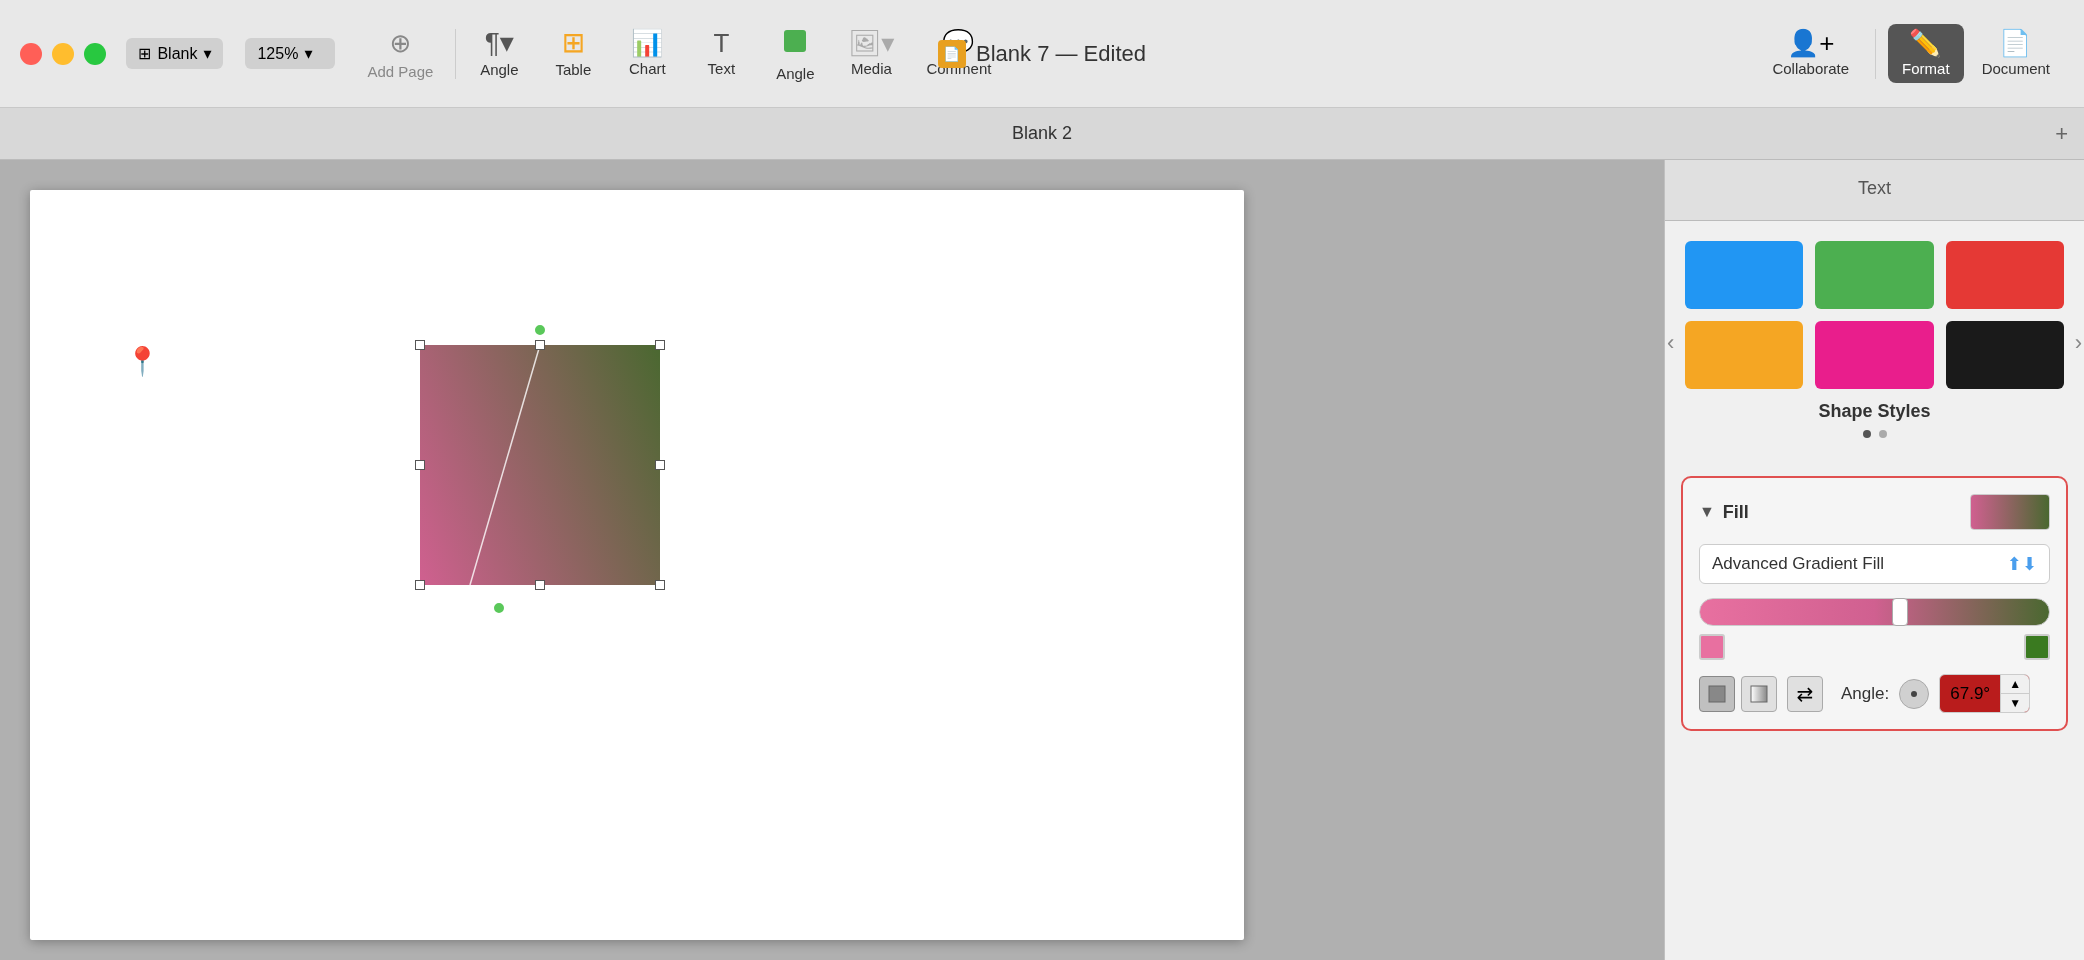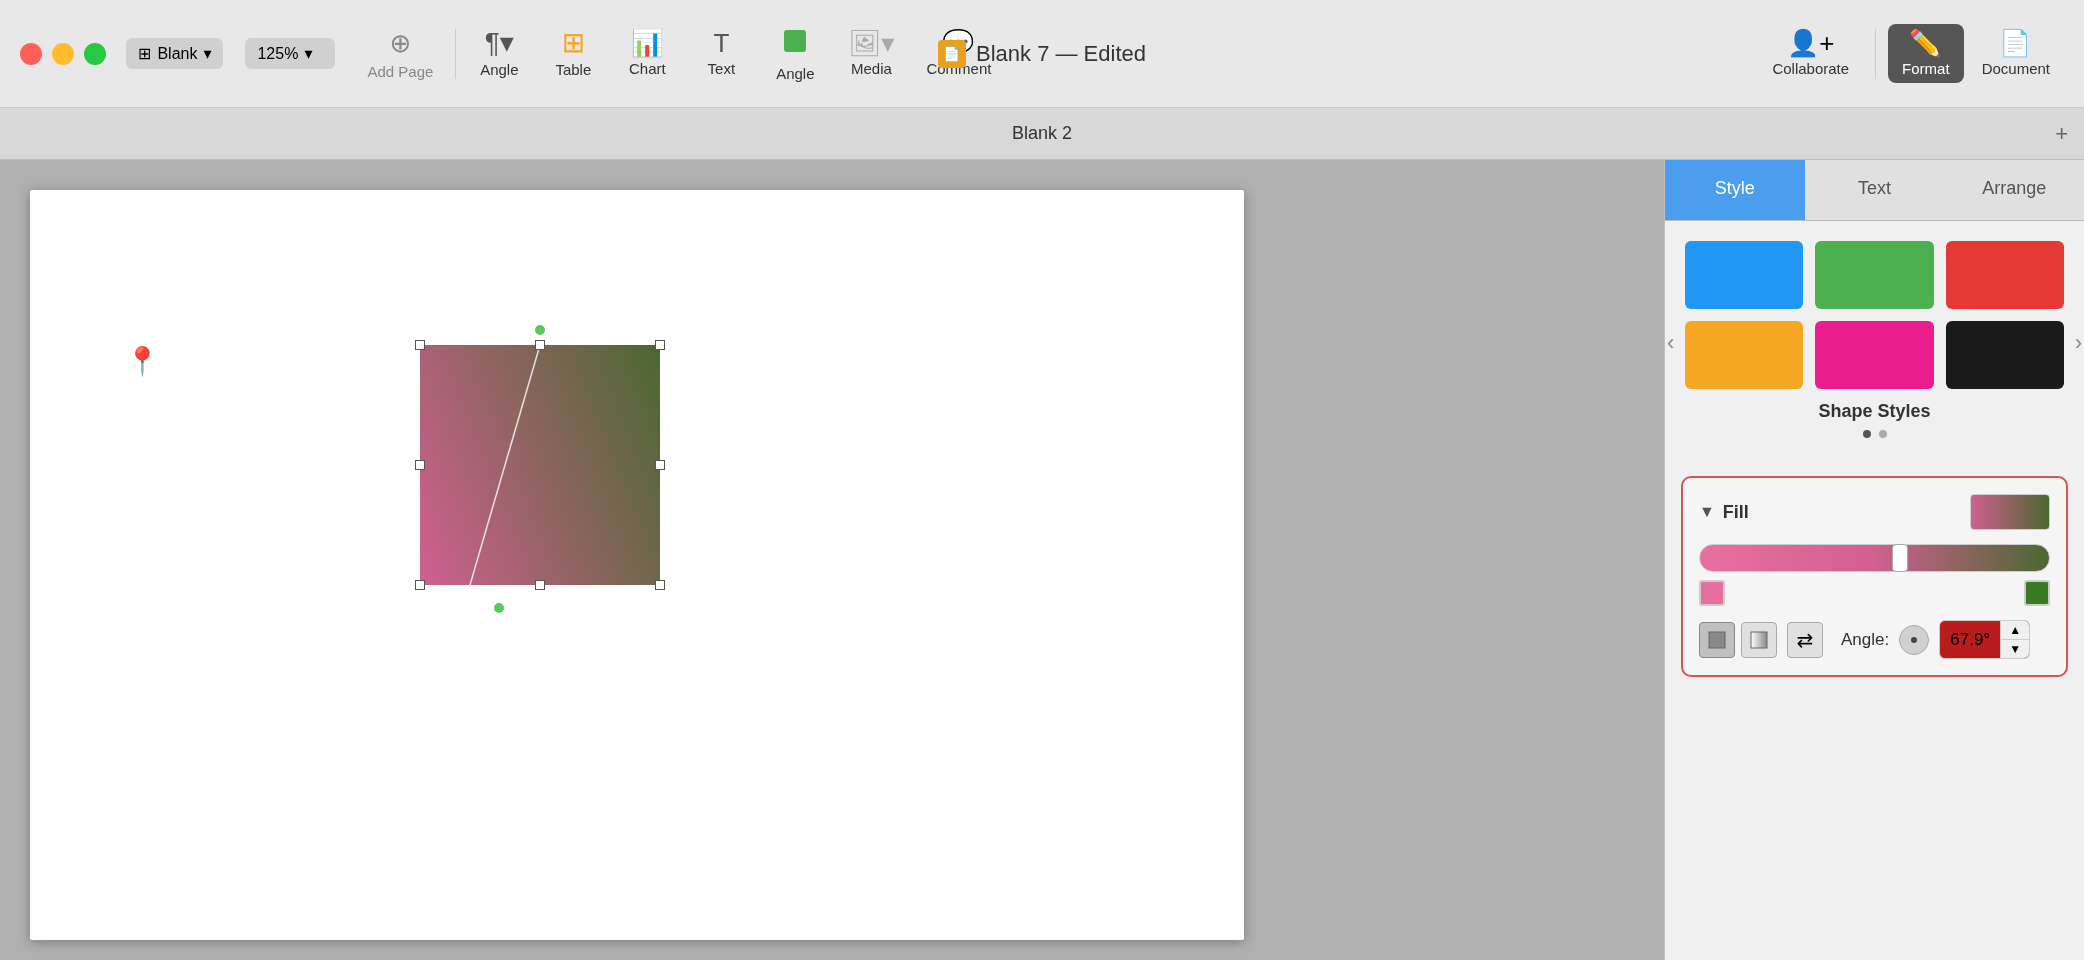"Style" div.panel-tab { html: <div>Style</div> -> none }
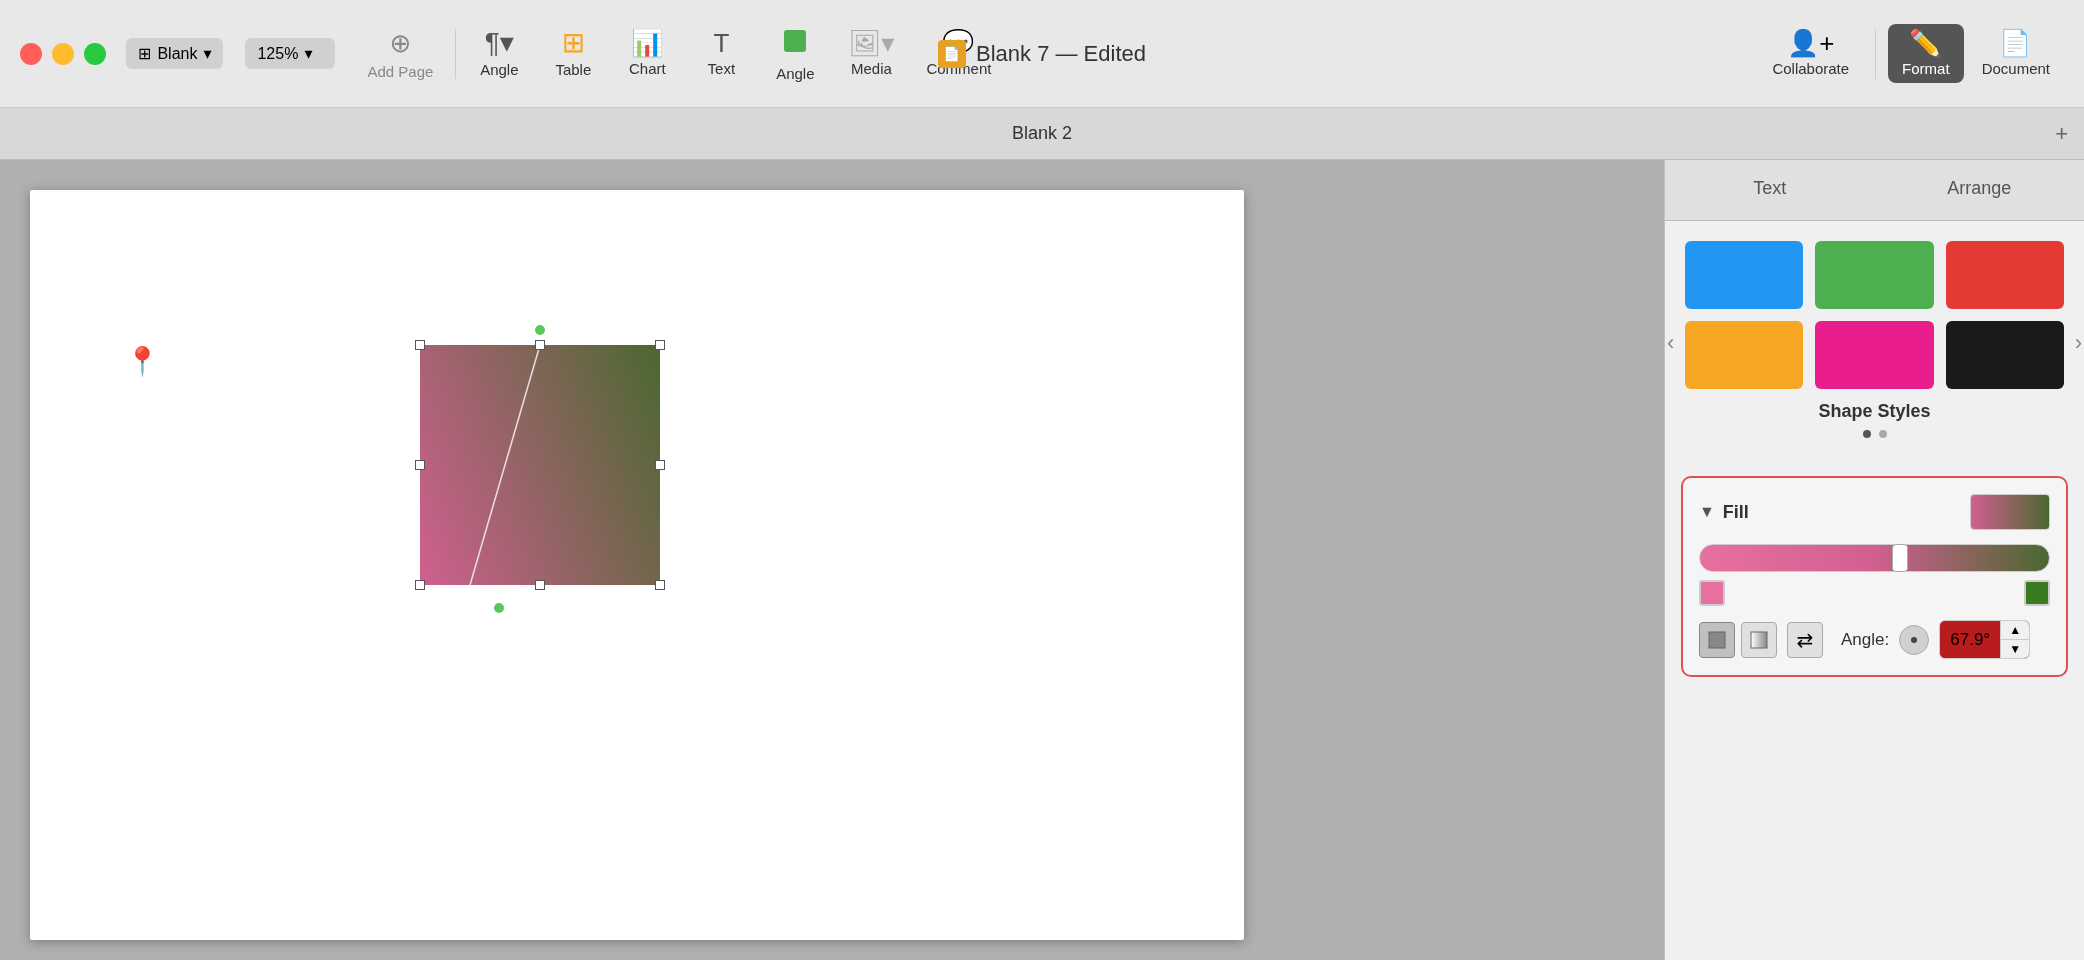"Arrange" div.panel-tab { html: <div>Arrange</div> -> none }
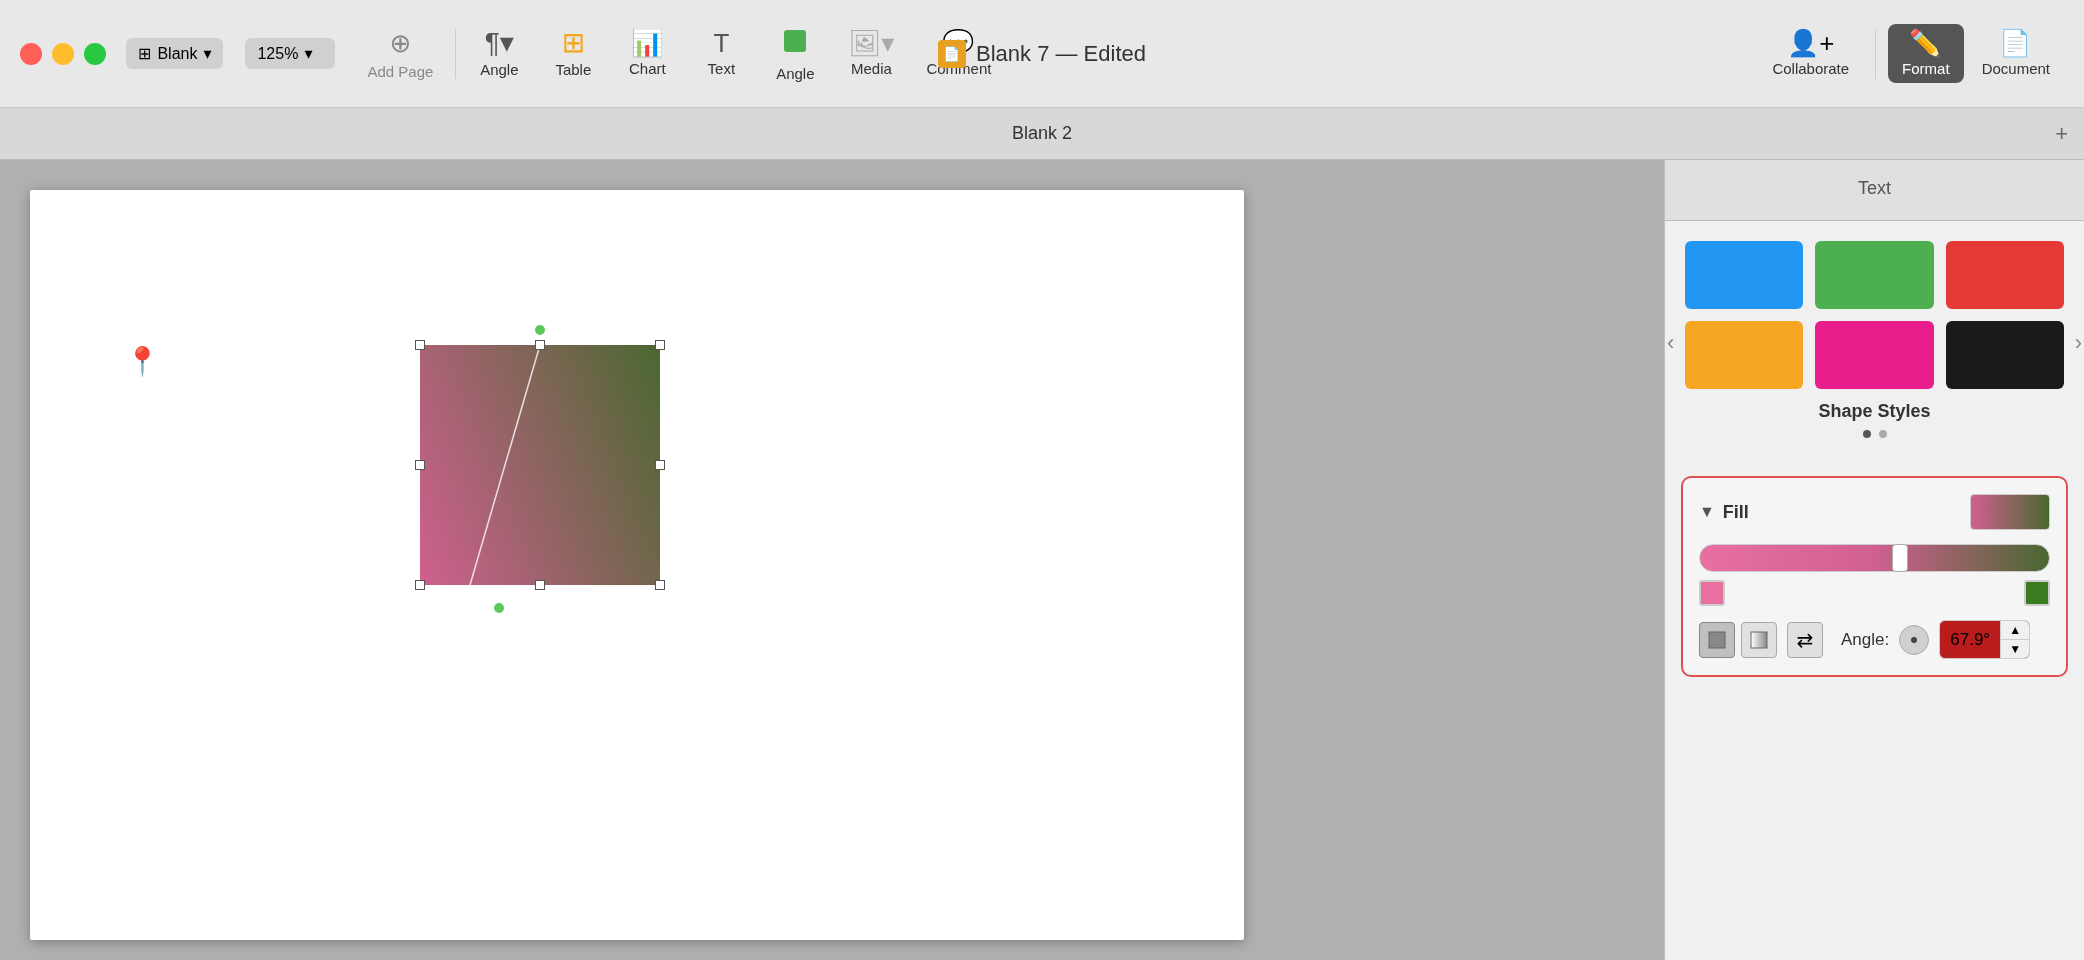"Advanced Gradient Fill" div.fill-dropdown { html: none -> <div> <span>Advanced Gradient Fill</span> <span>⬆⬇</span> </div> }
